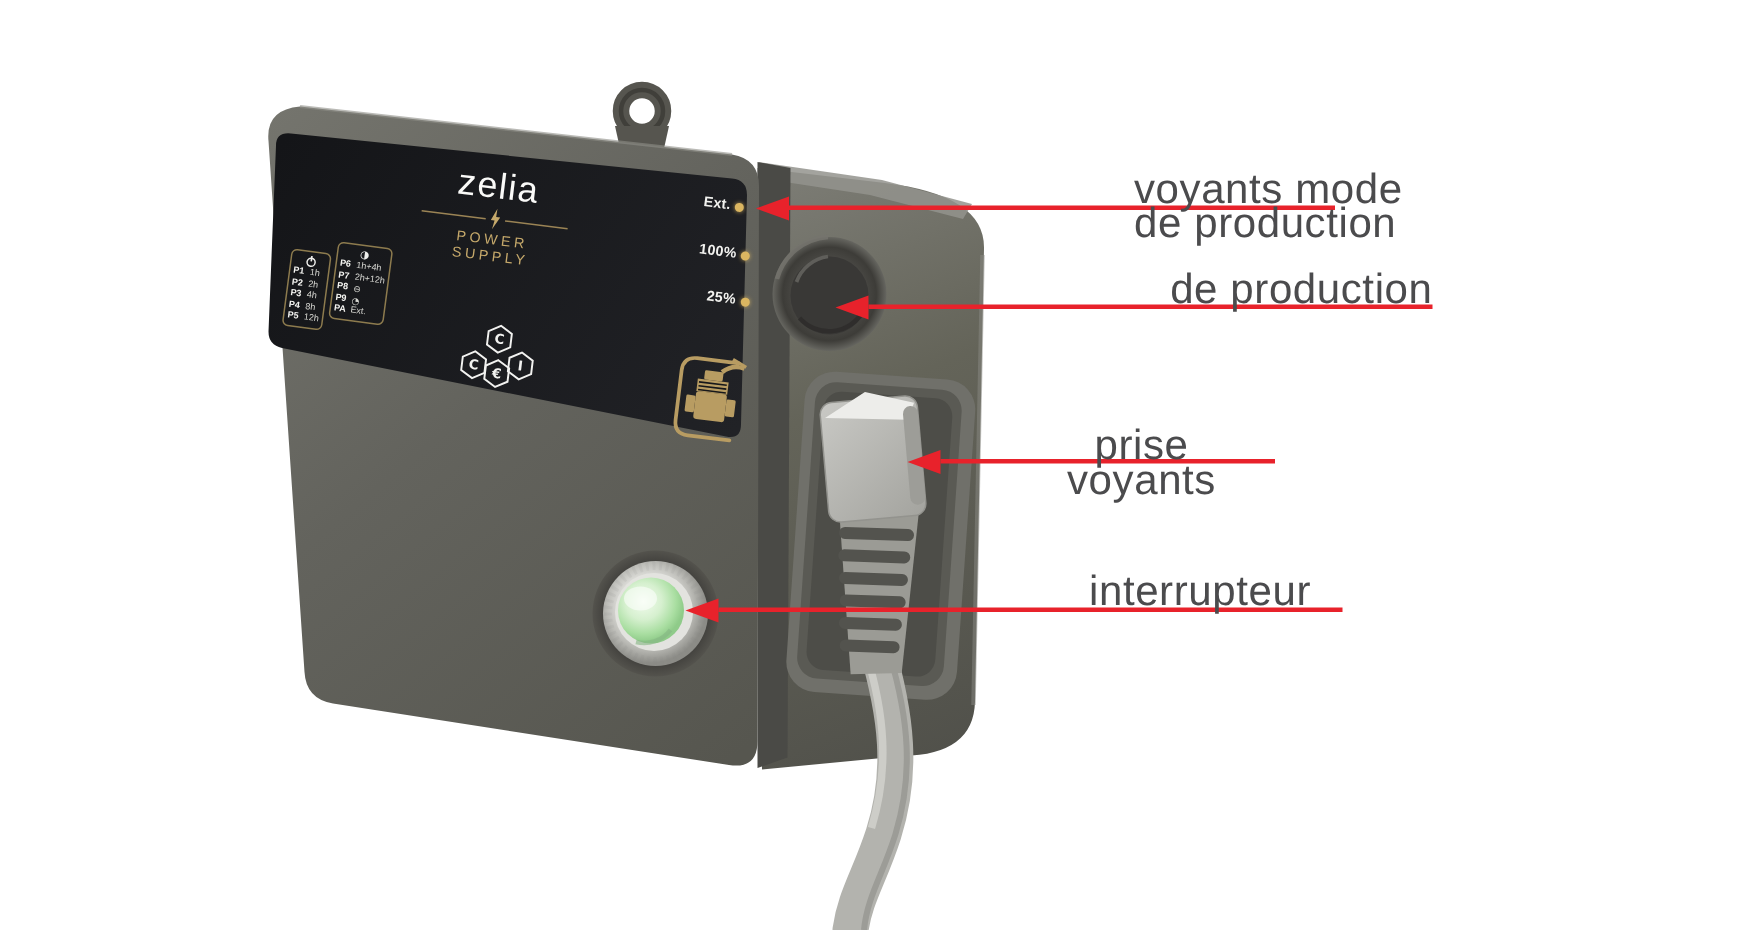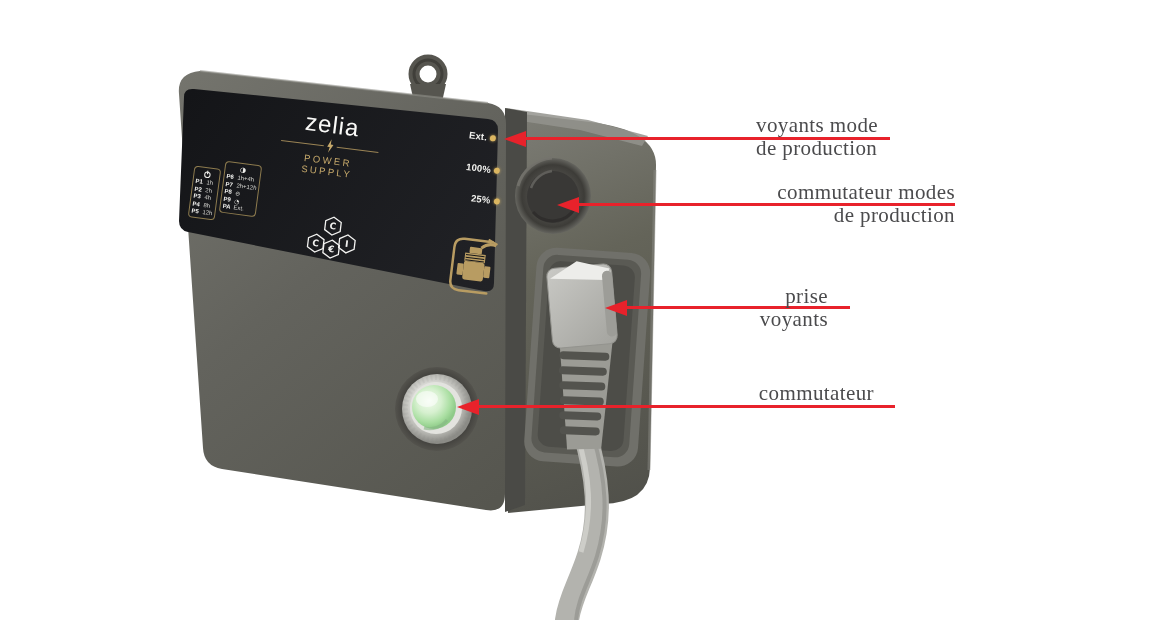"voyants mode" .ann { font-family: Liberation Serif, serif -> none; font-size: 21px -> 28px }
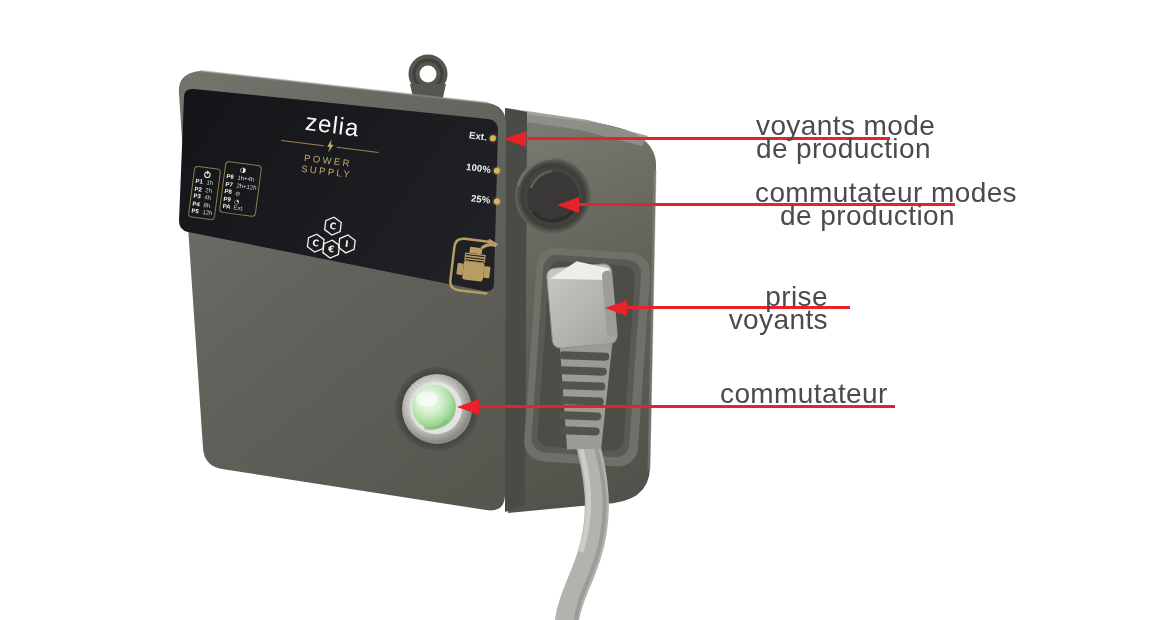"commutateur modes" div { html: <div>commutateur modes</div> -> none }
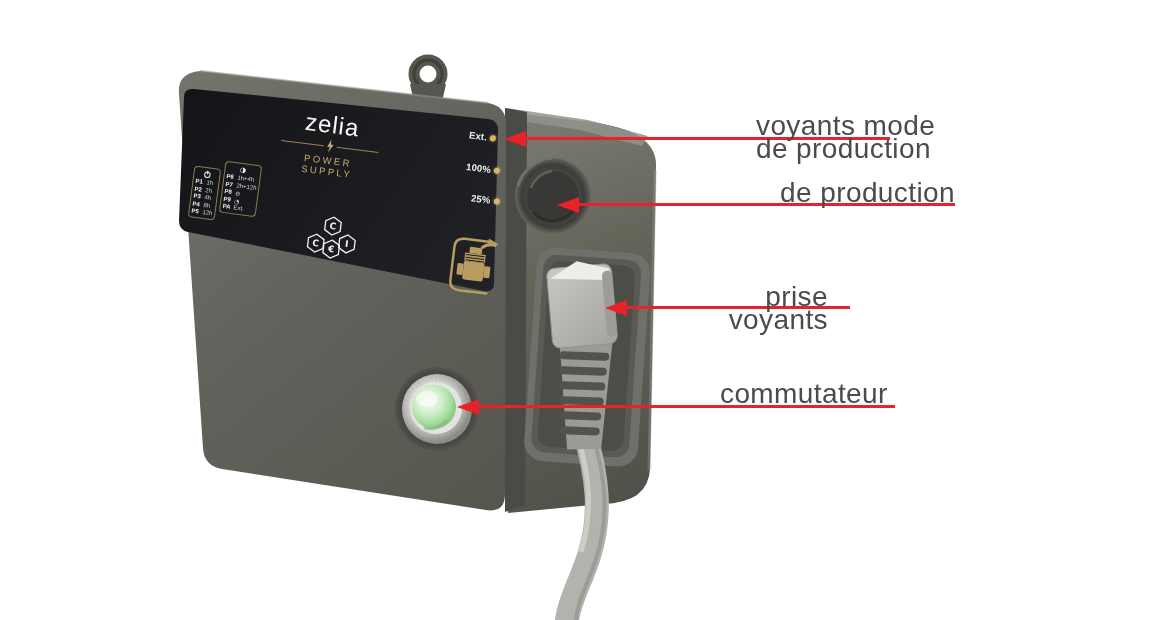"prise" div.ann { left: 724px -> 709px; text-align: right -> center }
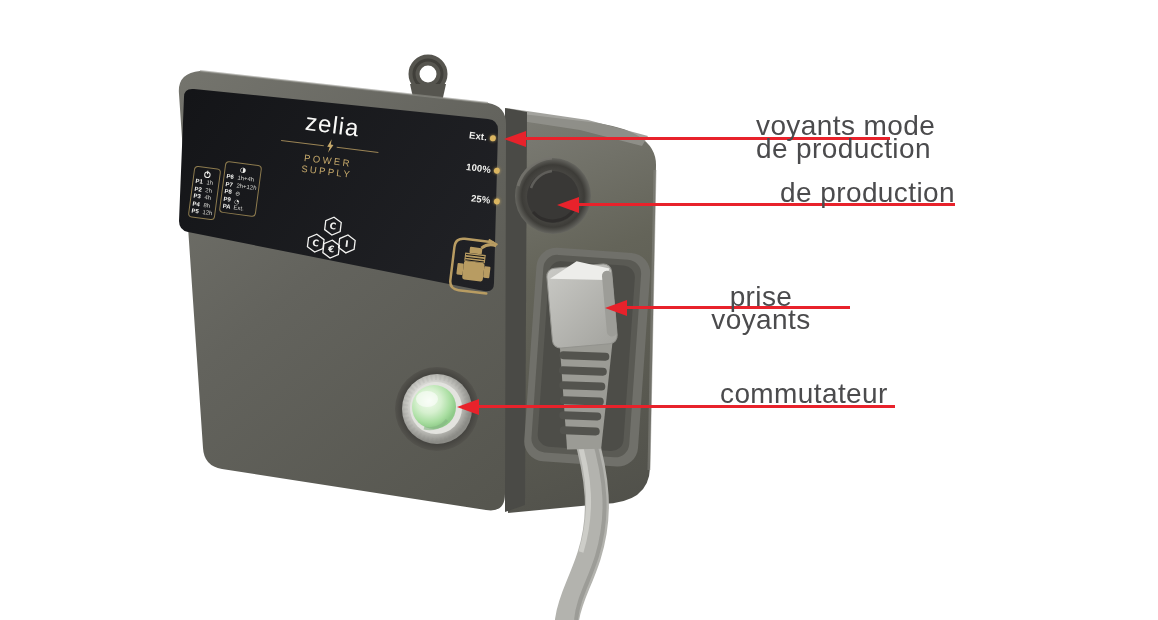"commutateur" div { text: commutateur -> interrupteur }
